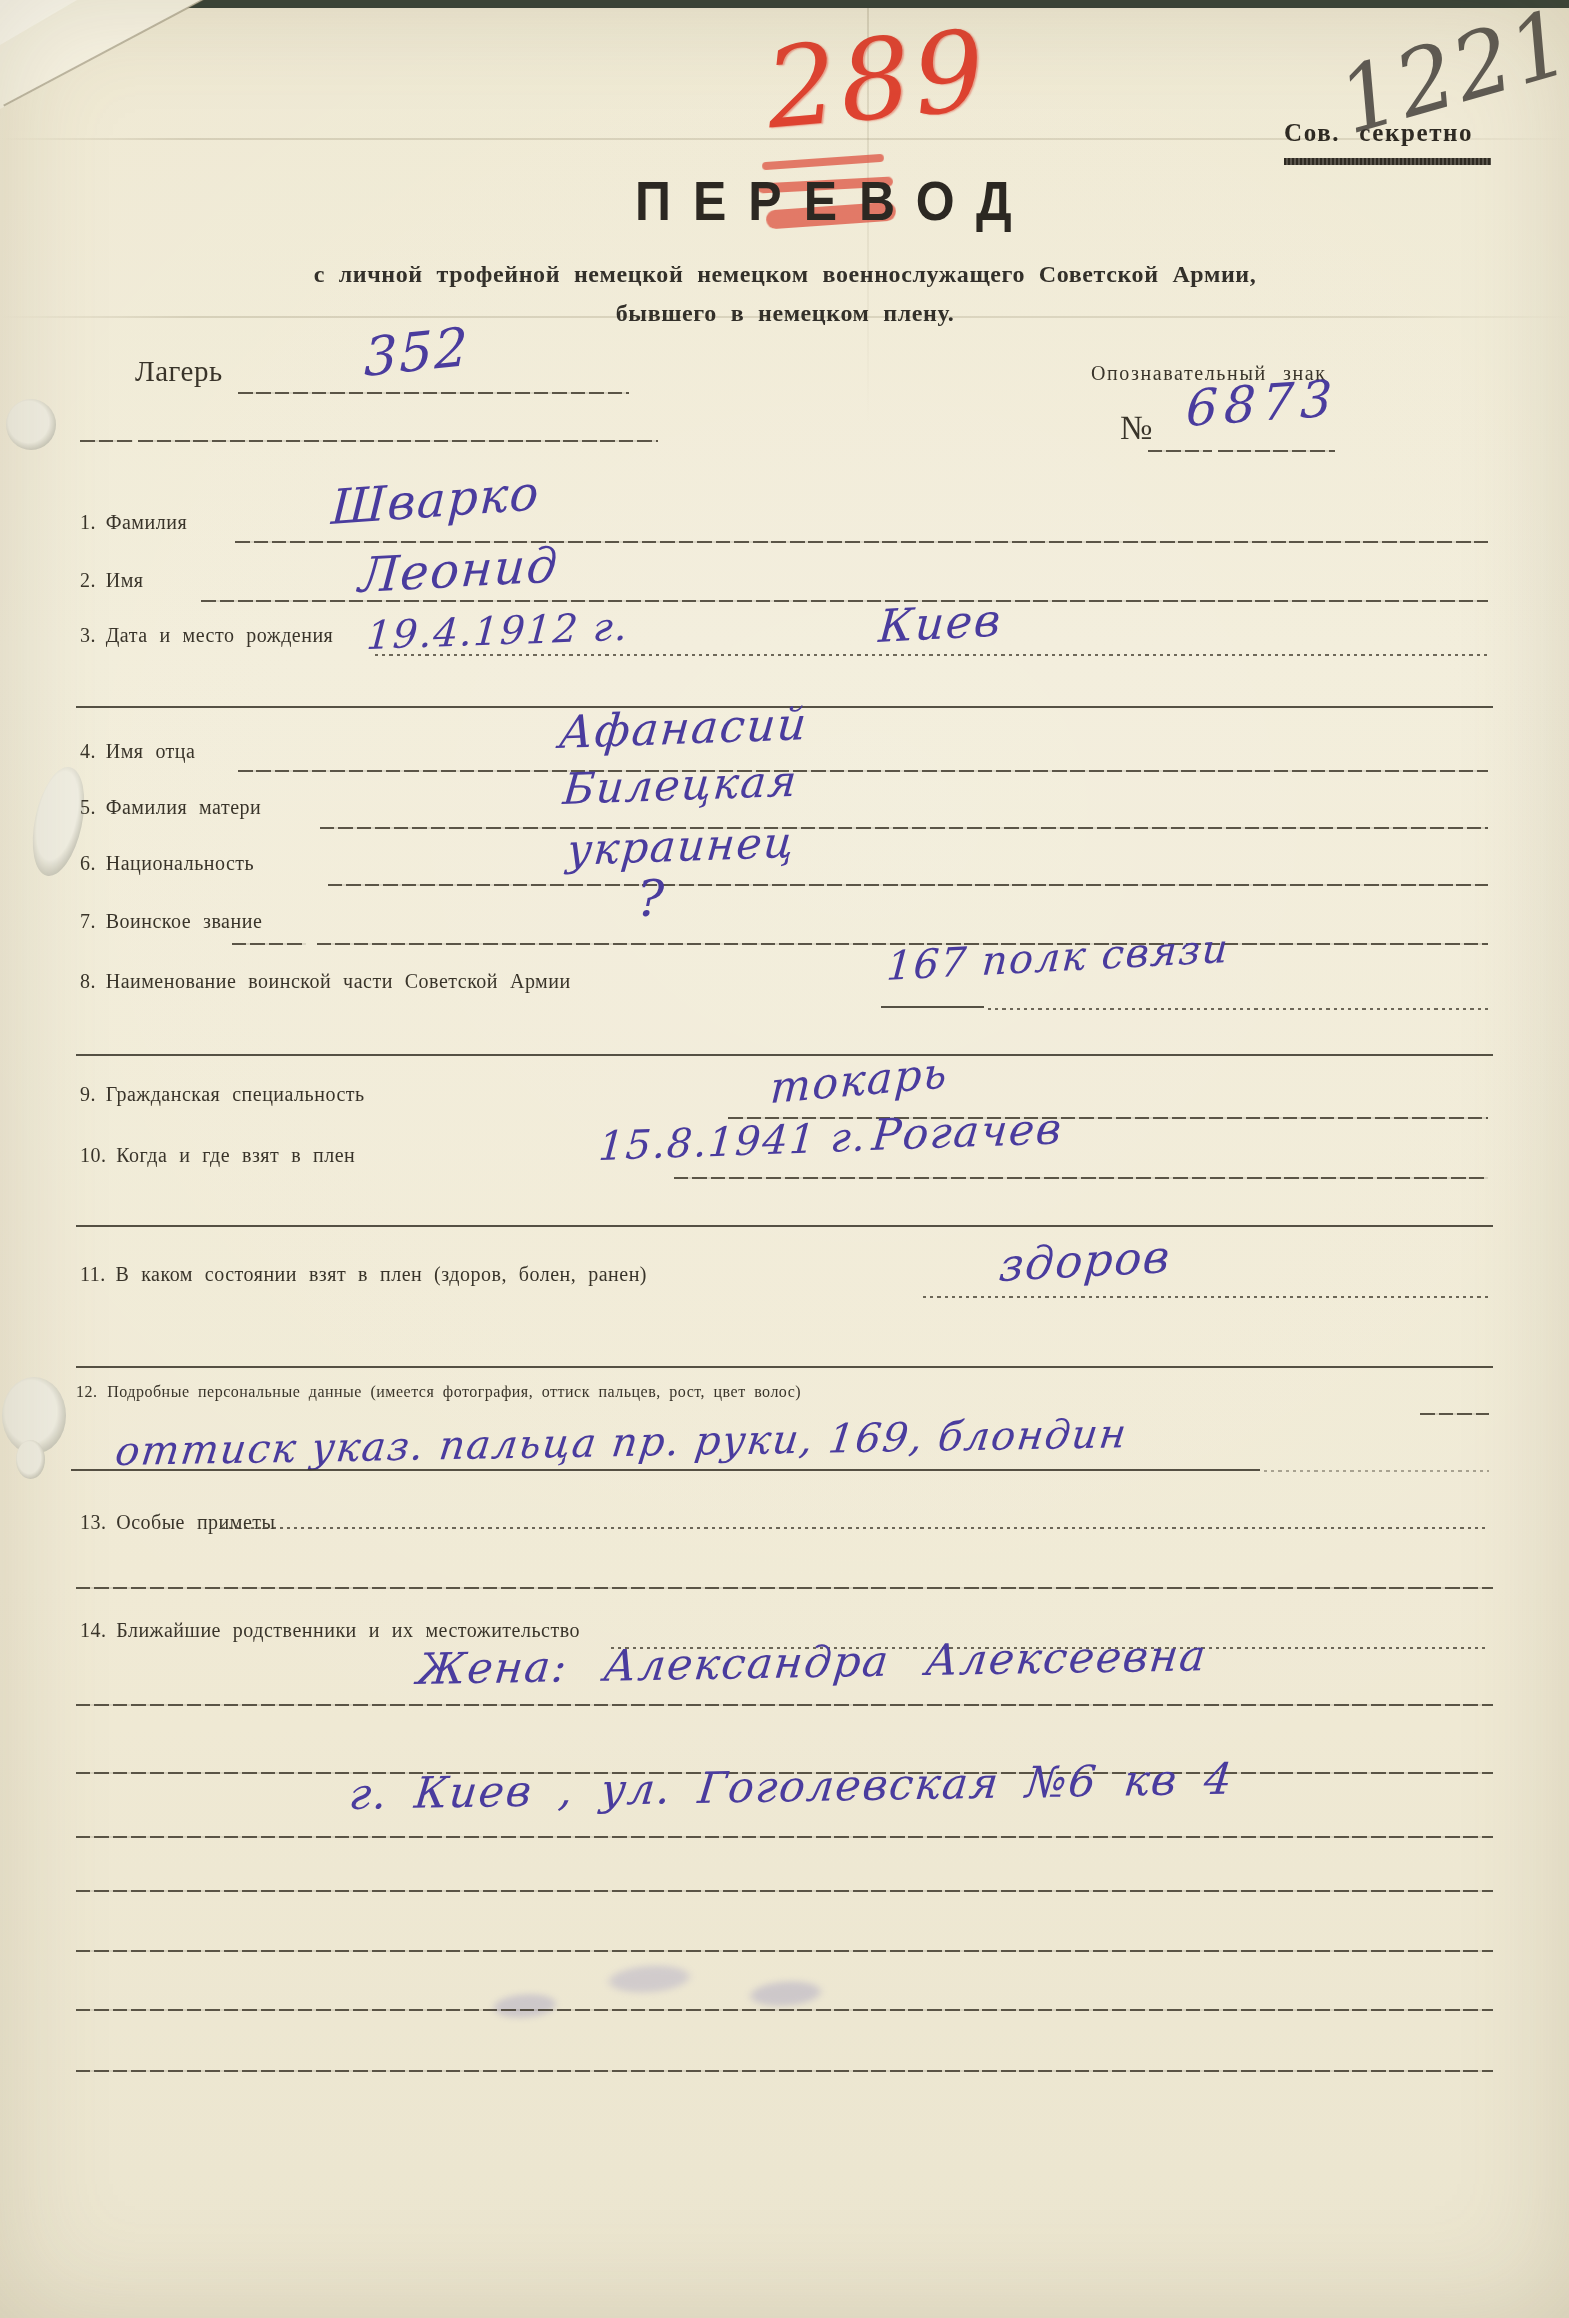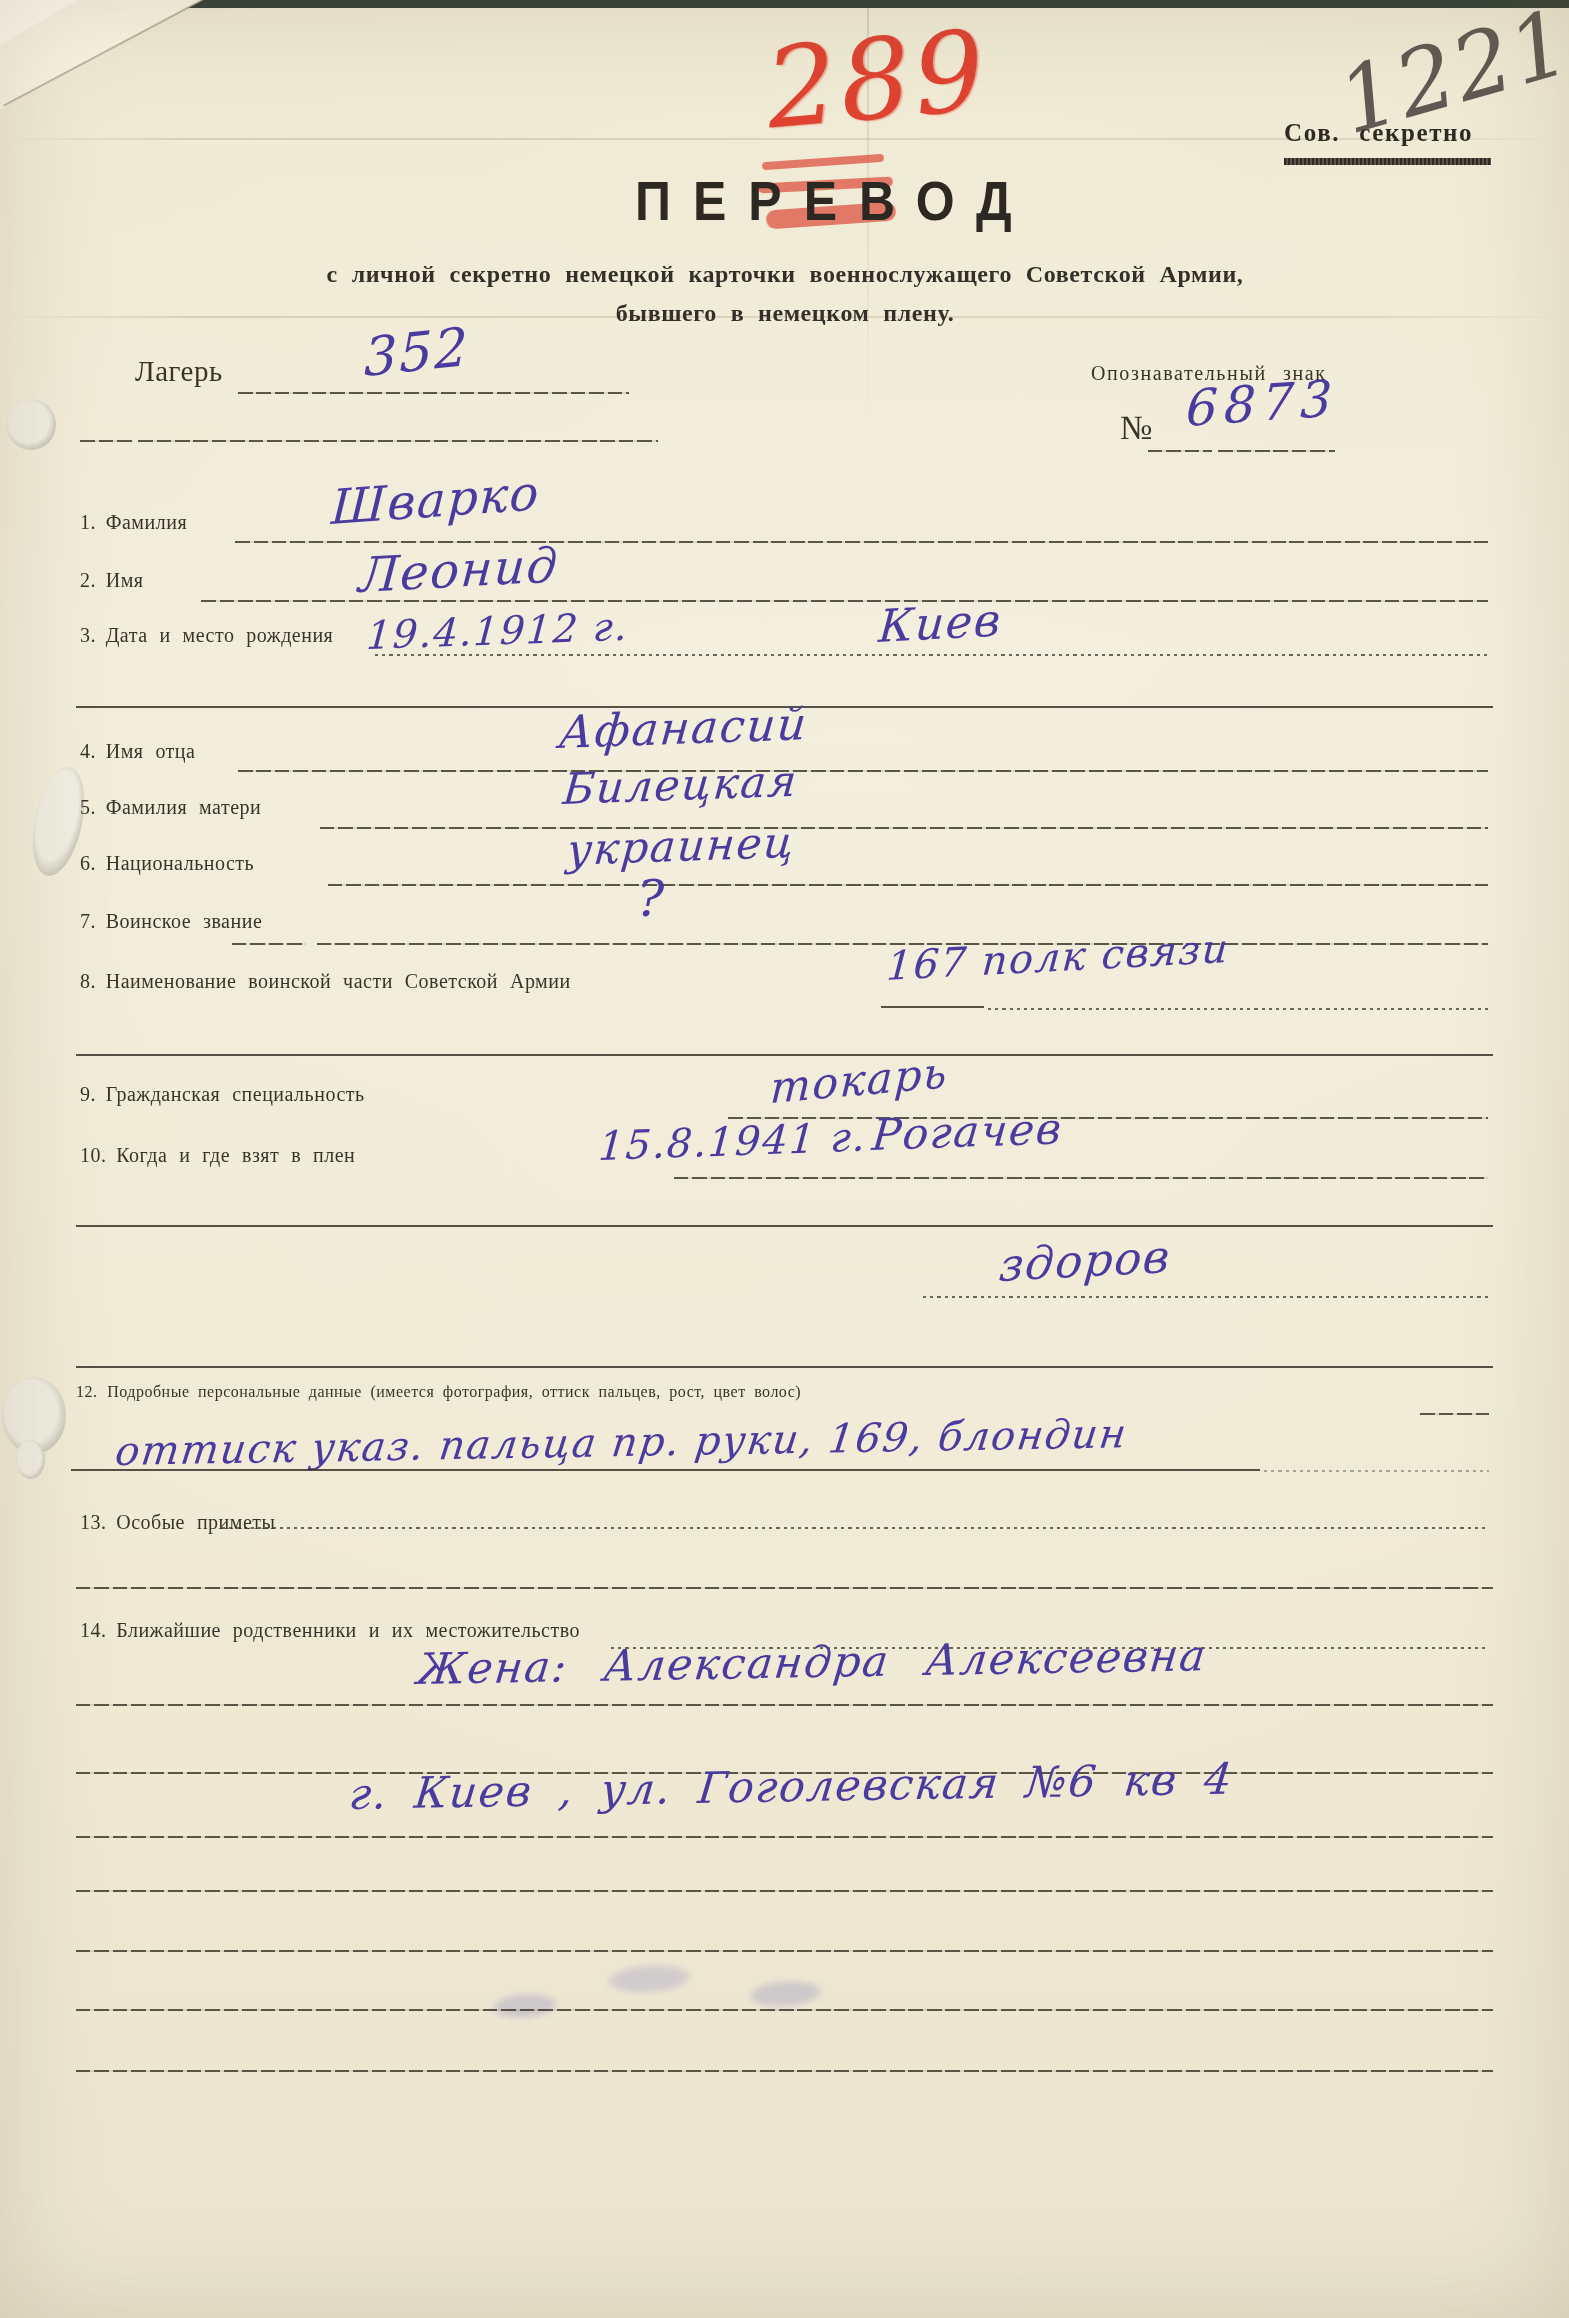"с личной секретно немецкой карточки" div.subtitle { text: секретно немецкой карточки -> трофейной немецкой немецком }
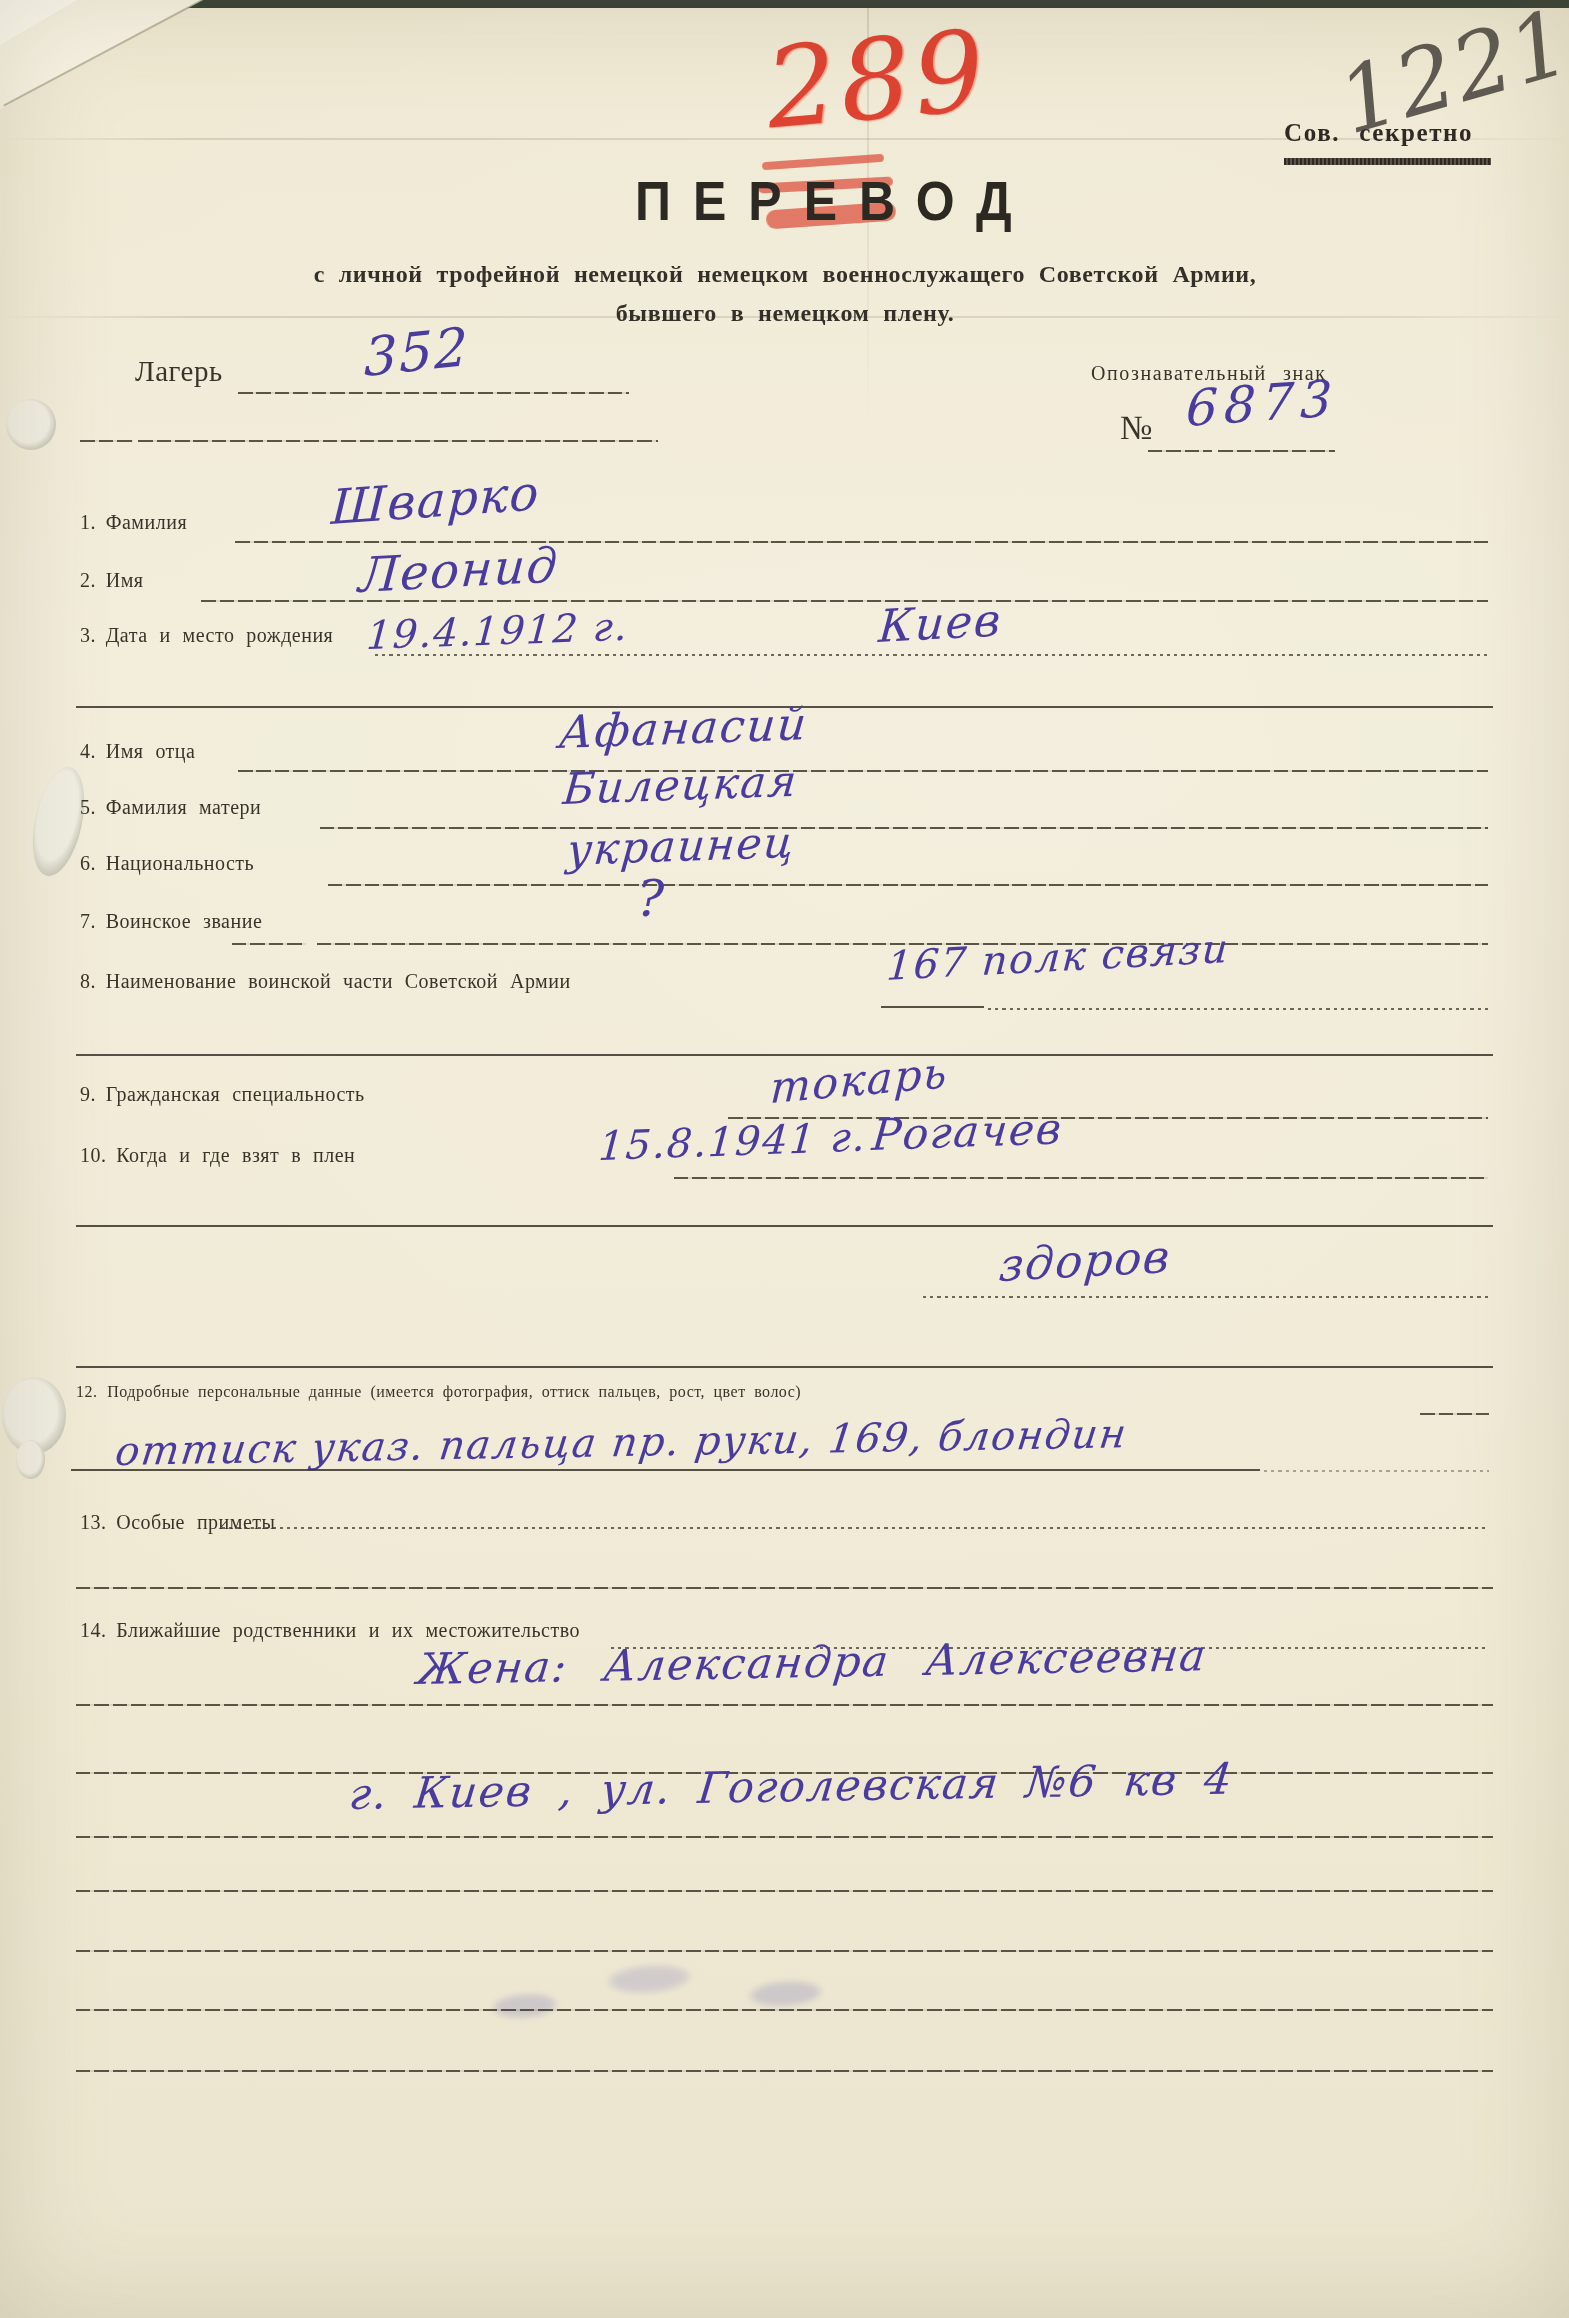"11. В каком состоянии взят" div.lbl { html: none -> <div><span>11.</span><span>В каком состоянии взят в плен (здоров, болен, ранен)</span></div> }
